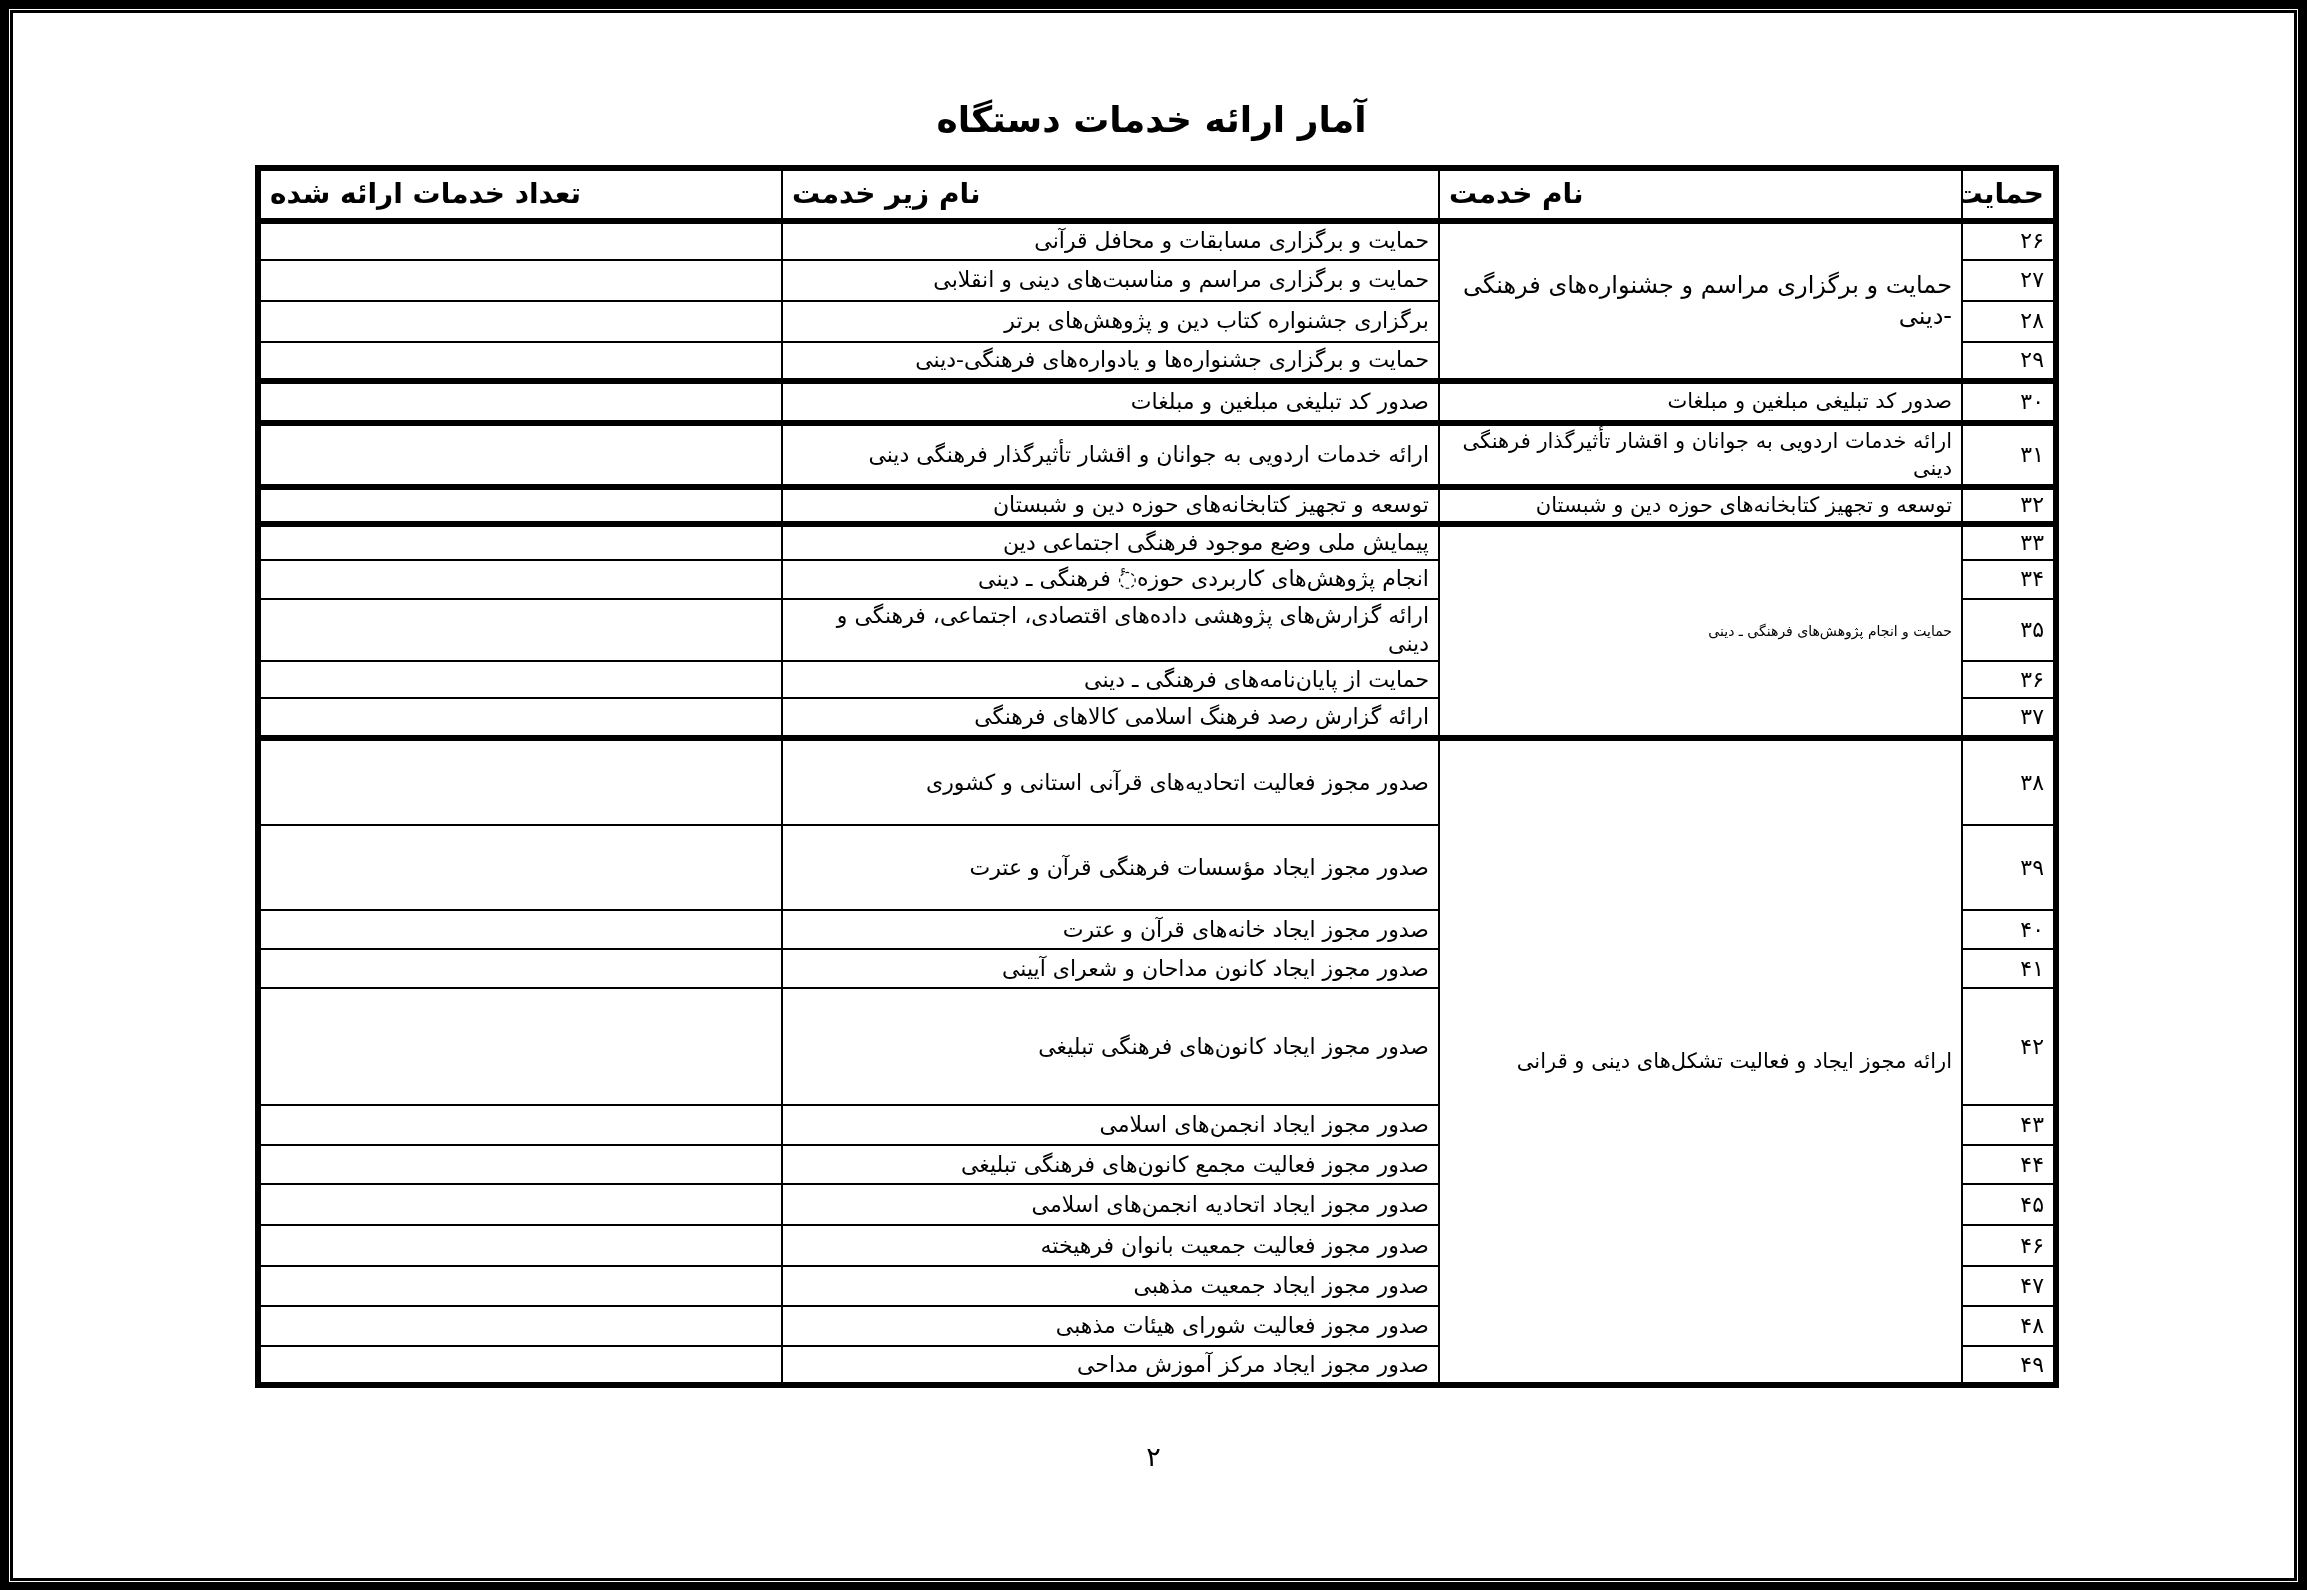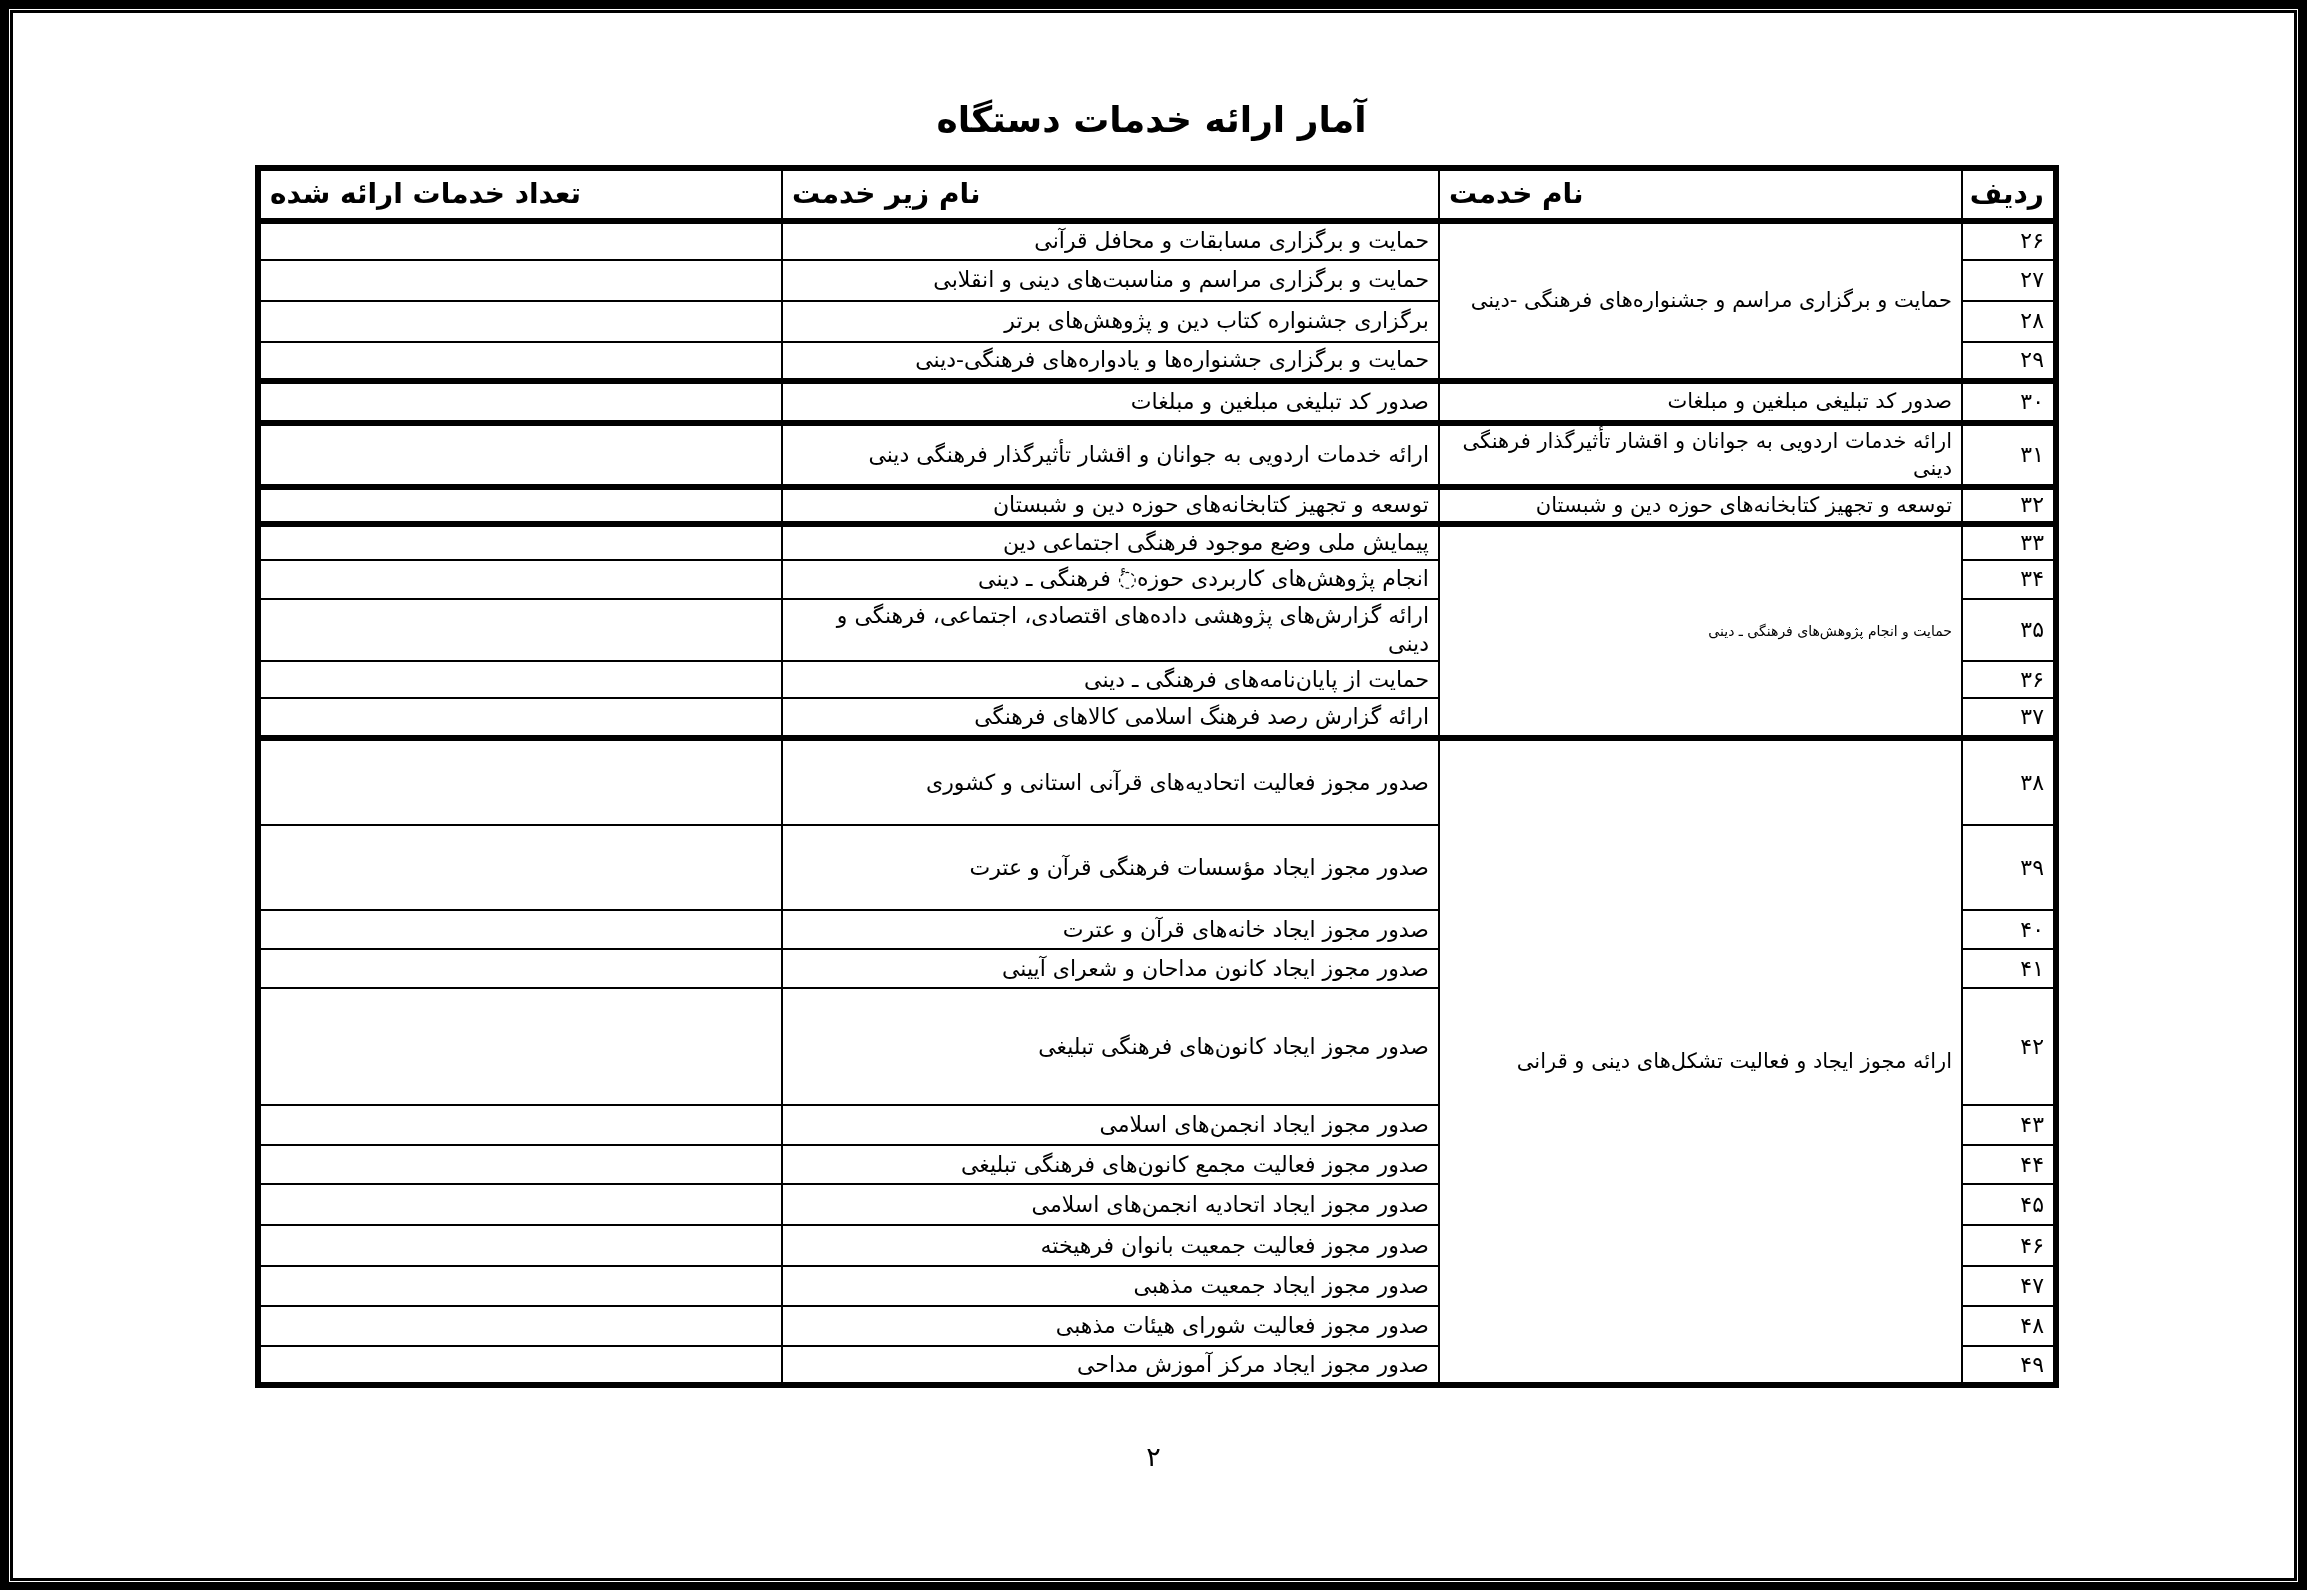"ردیف" th.h-radif { text: ردیف -> حمایت }
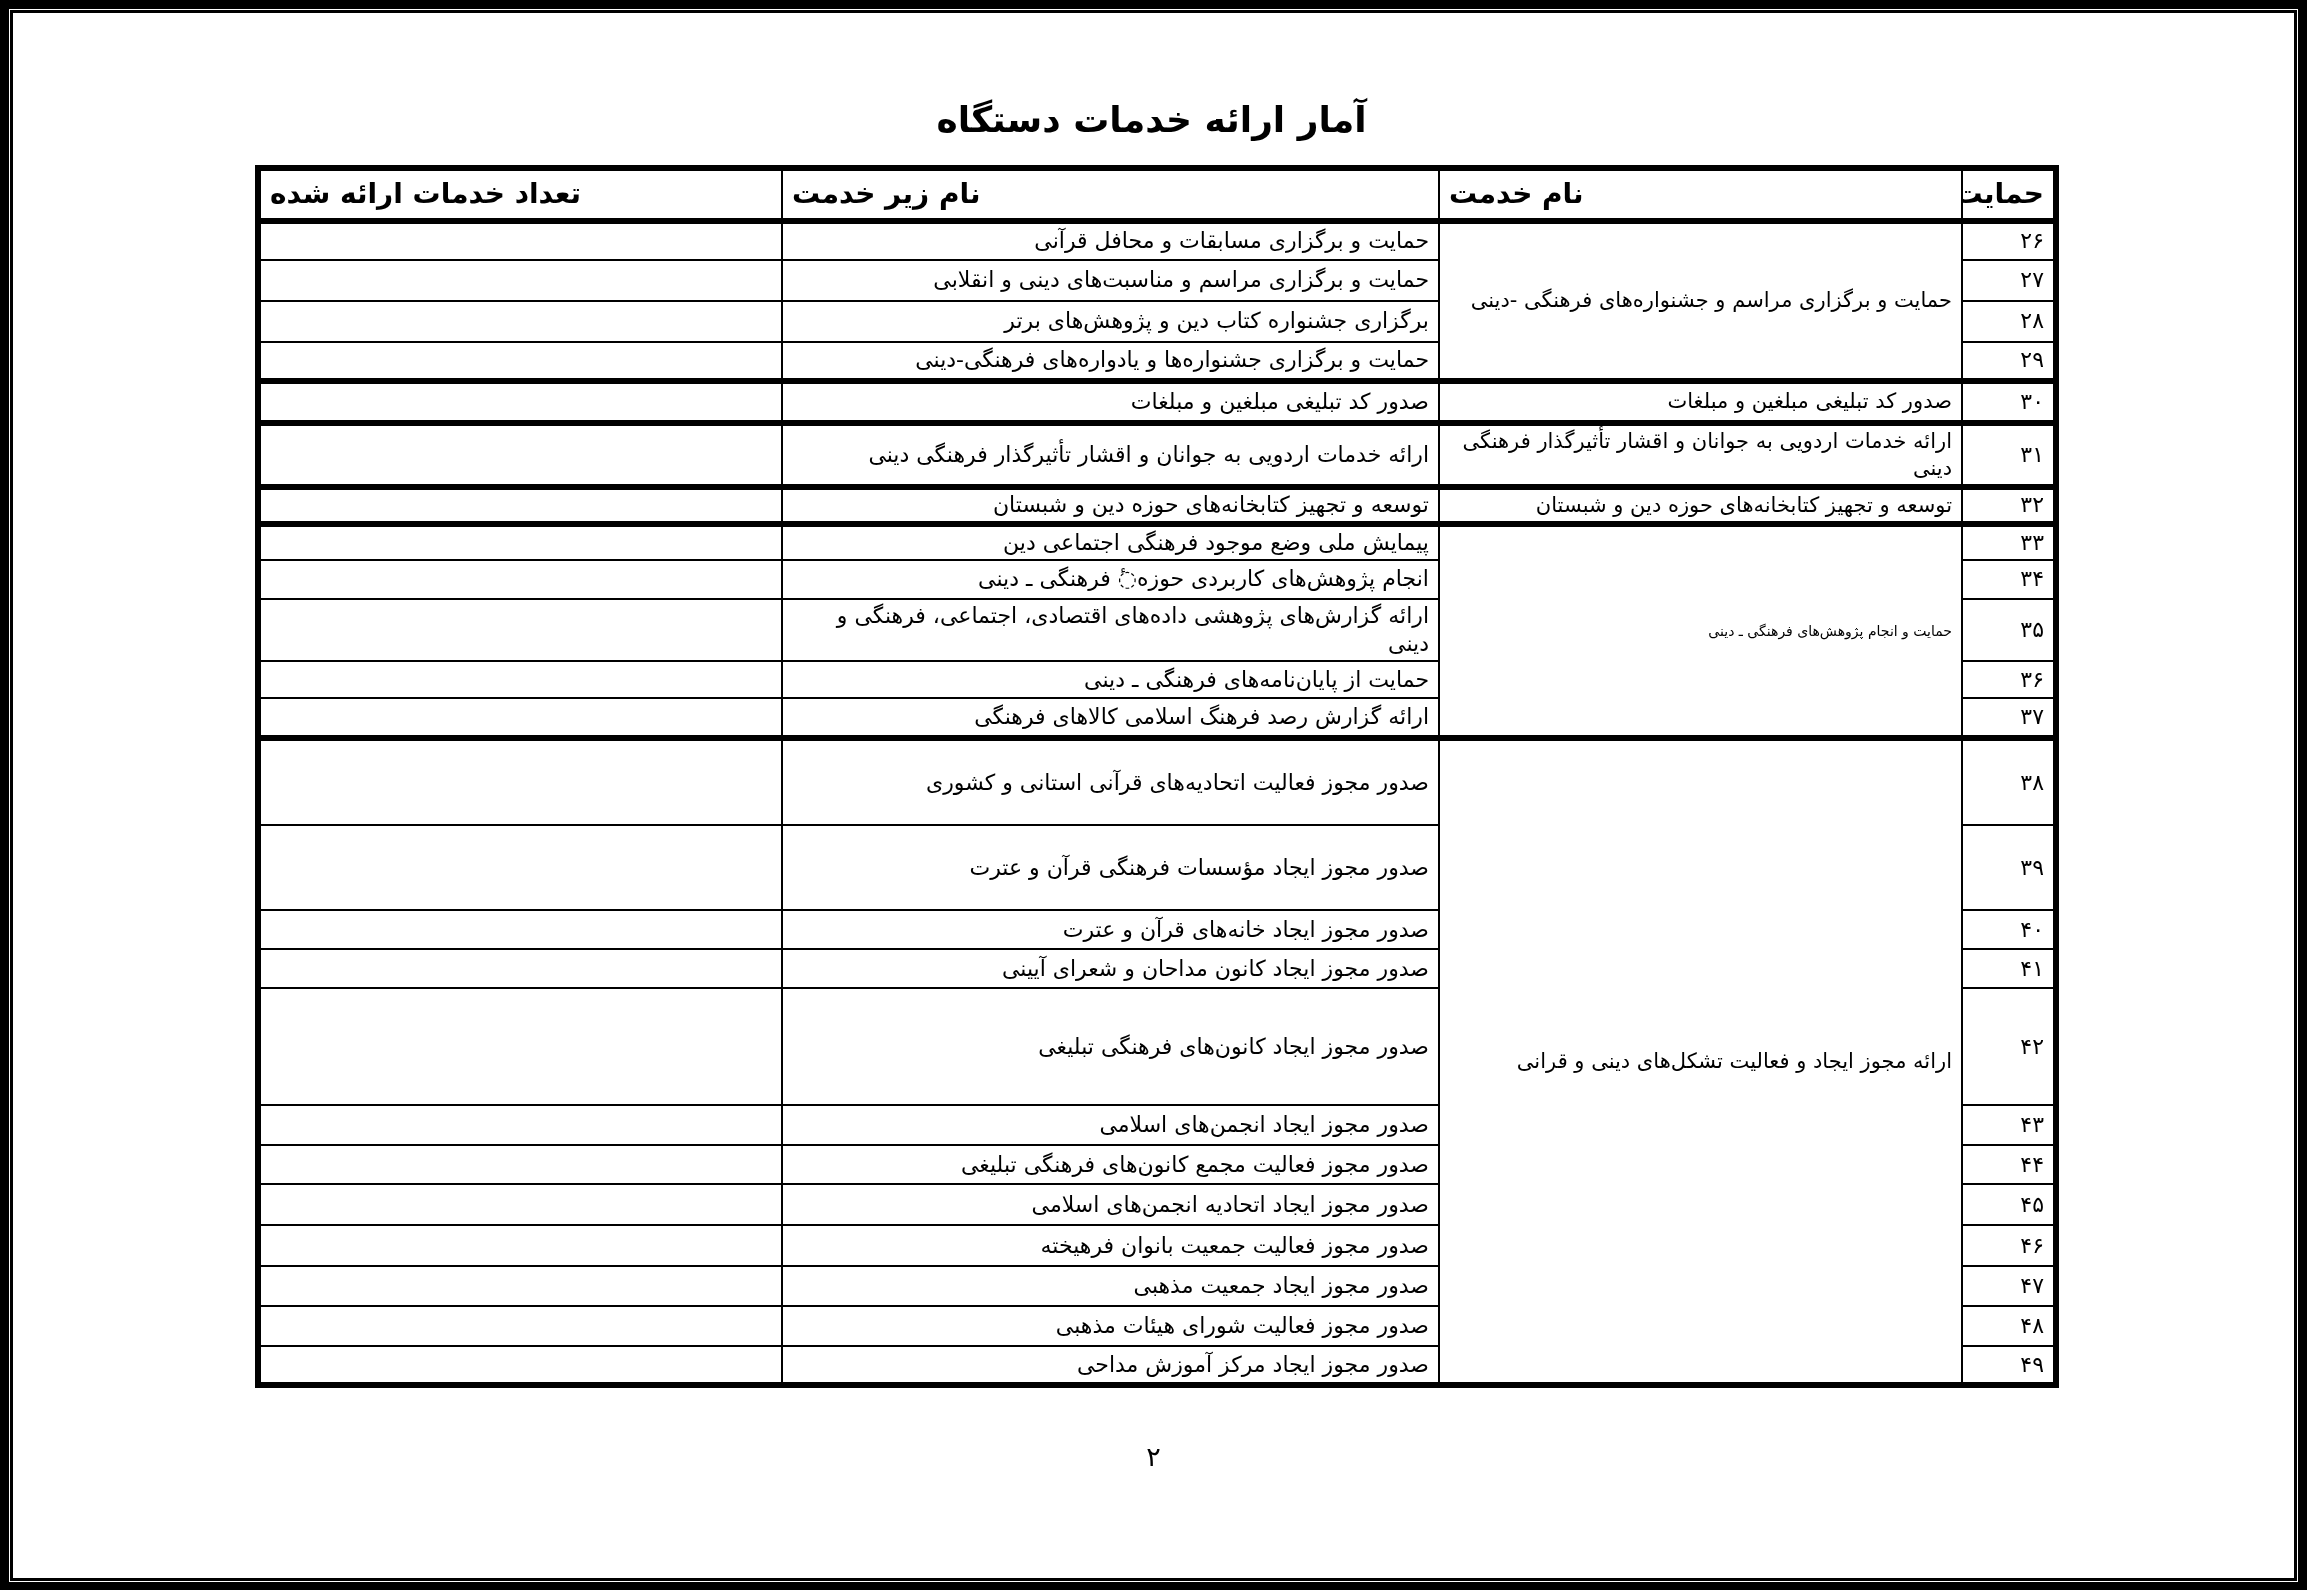"حمایت و برگزاری مراسم و جشنواره‌های" td.cell-service { font-size: 21px -> 24px }
